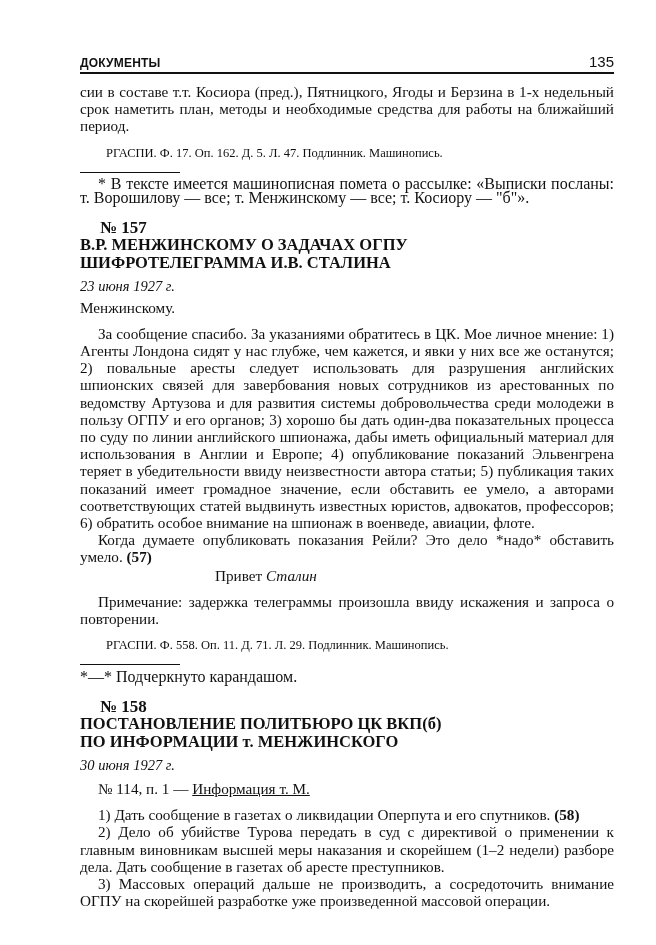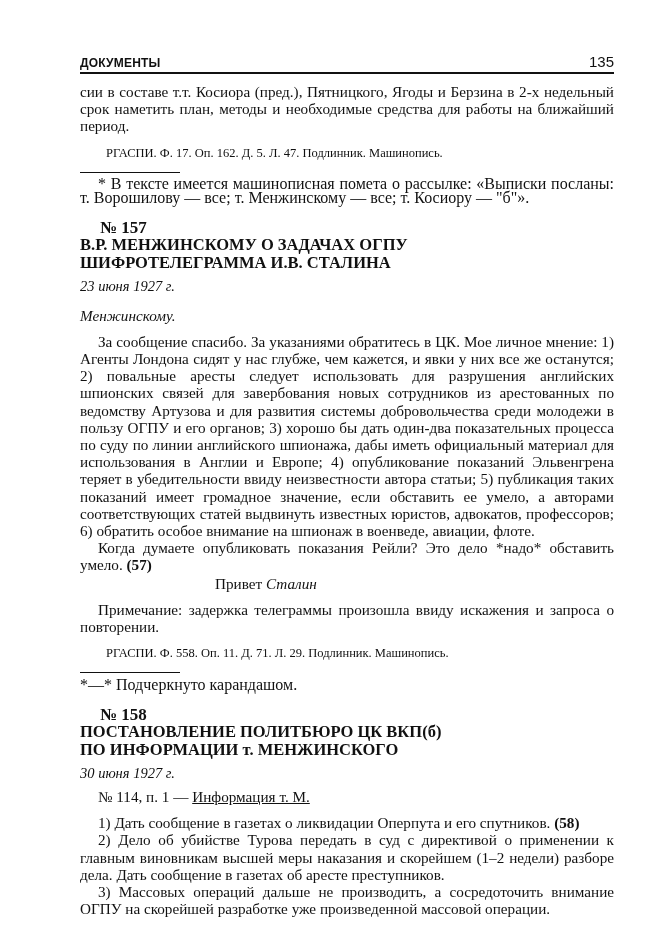"сии в составе т.т. Косиора" p.body-text { text: 2-х -> 1-х }
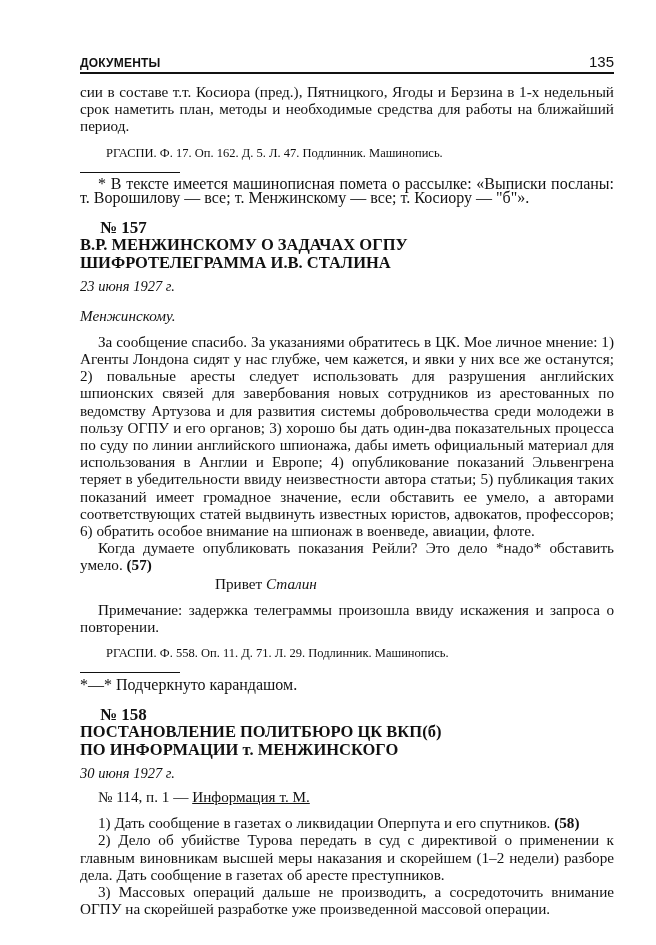"Менжинскому." p.body-text { font-style: italic -> none; margin-top: 12px -> 4px }
